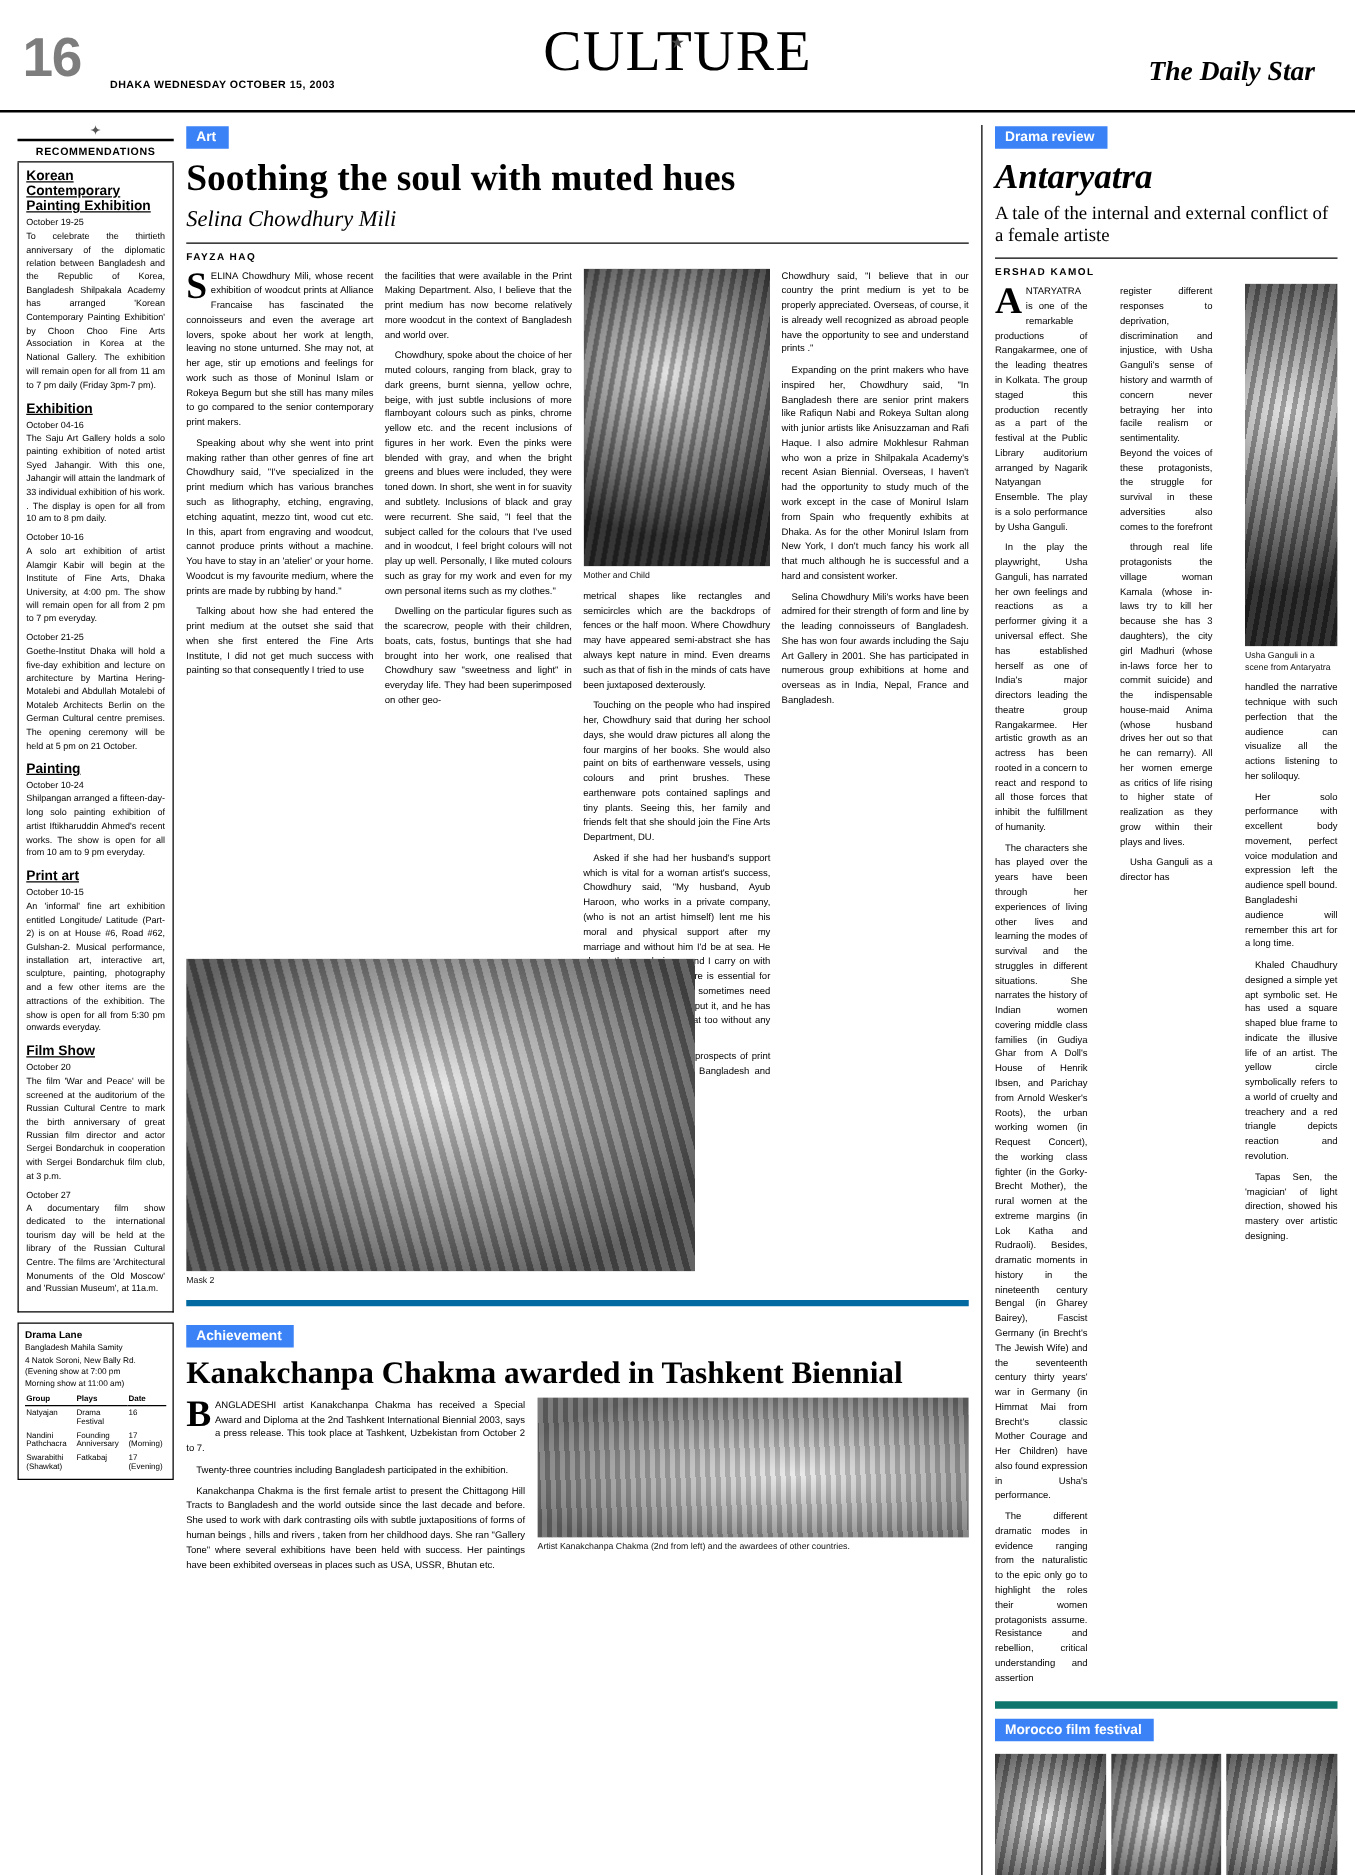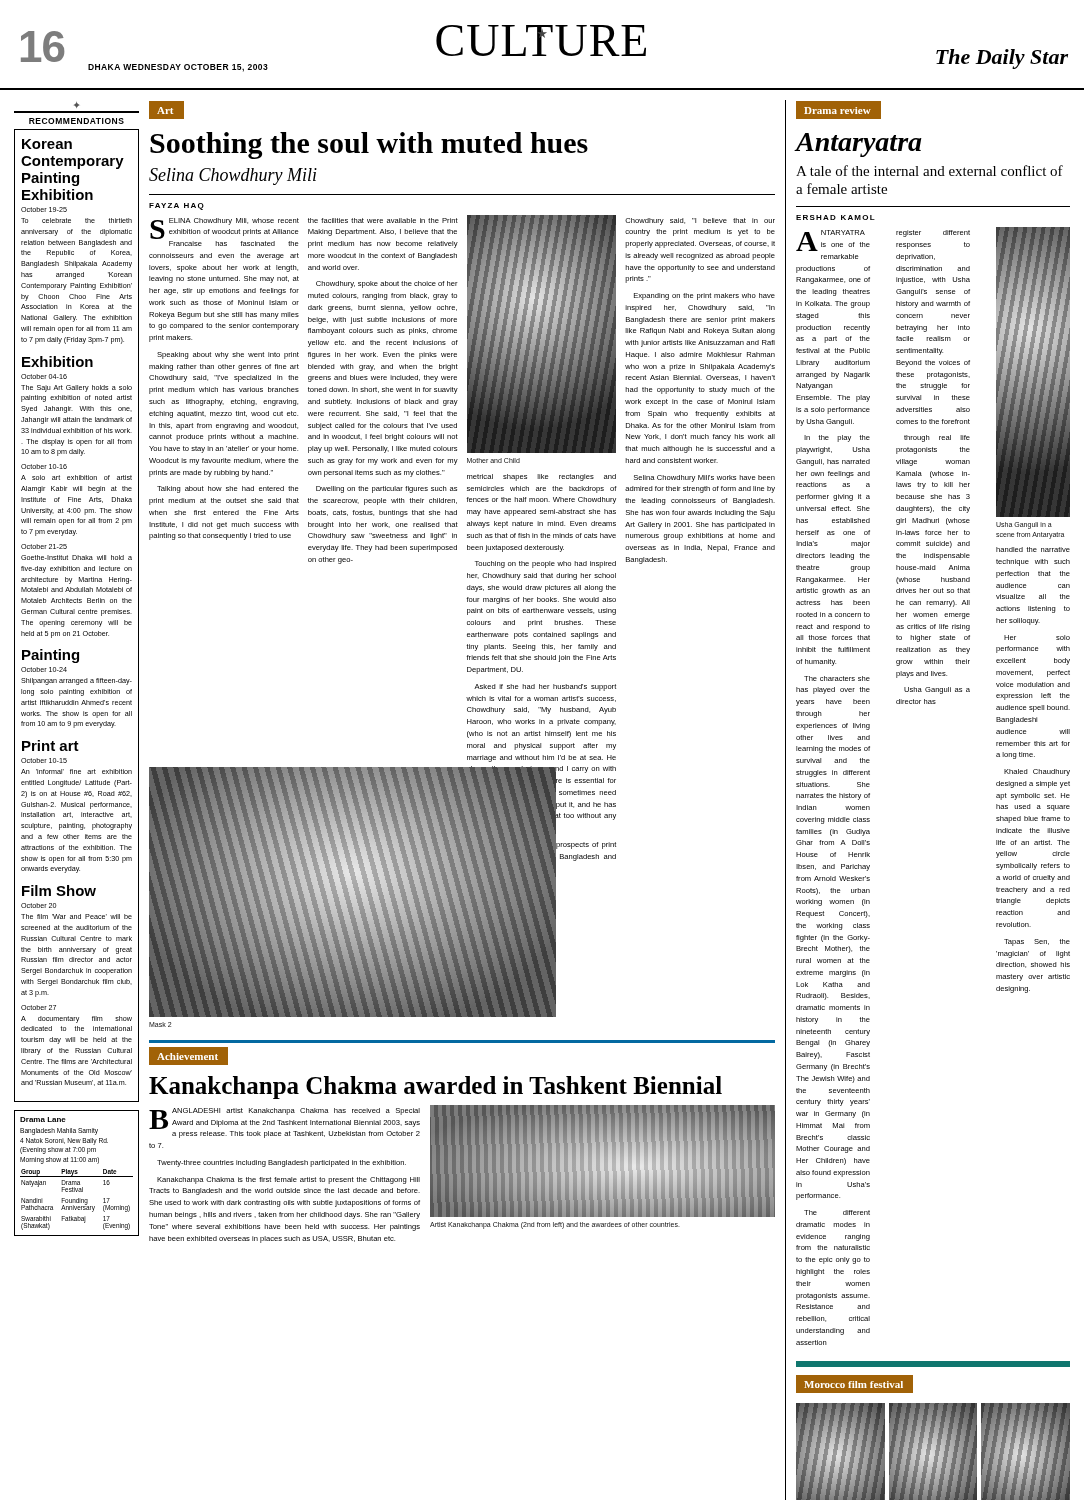"The Daily Star" .dailystar { right: 16px -> 32px }
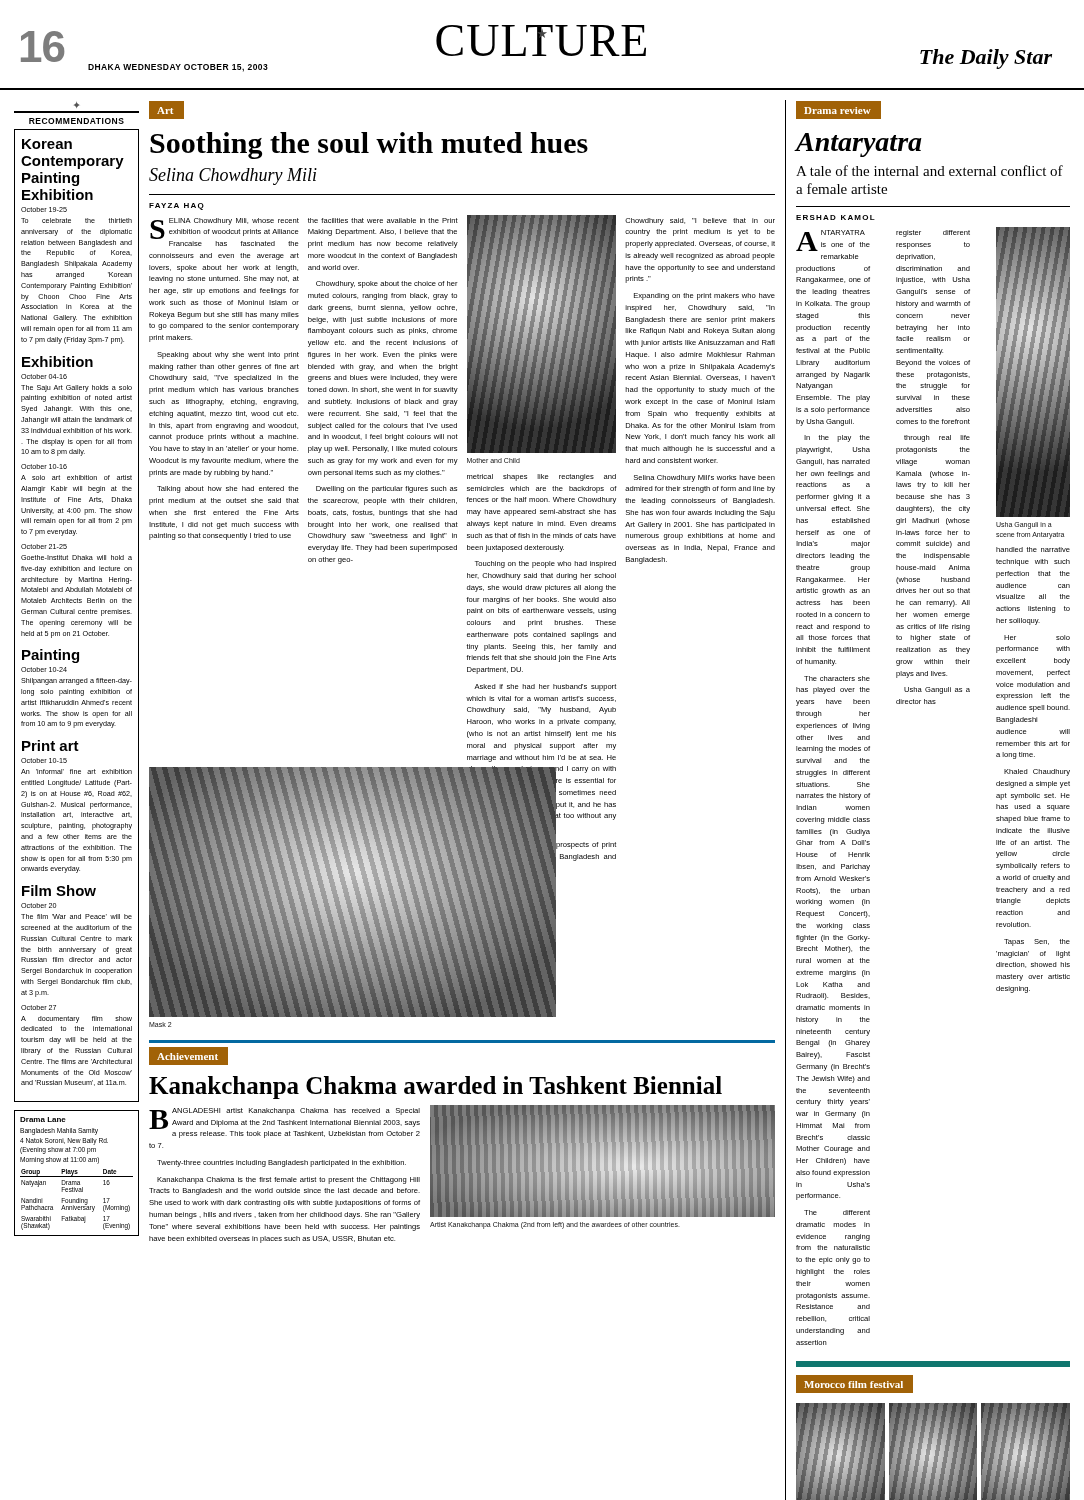"Art" .kicker { background: #a16207 -> #3b82f6; font-family: Liberation Serif, serif -> none }
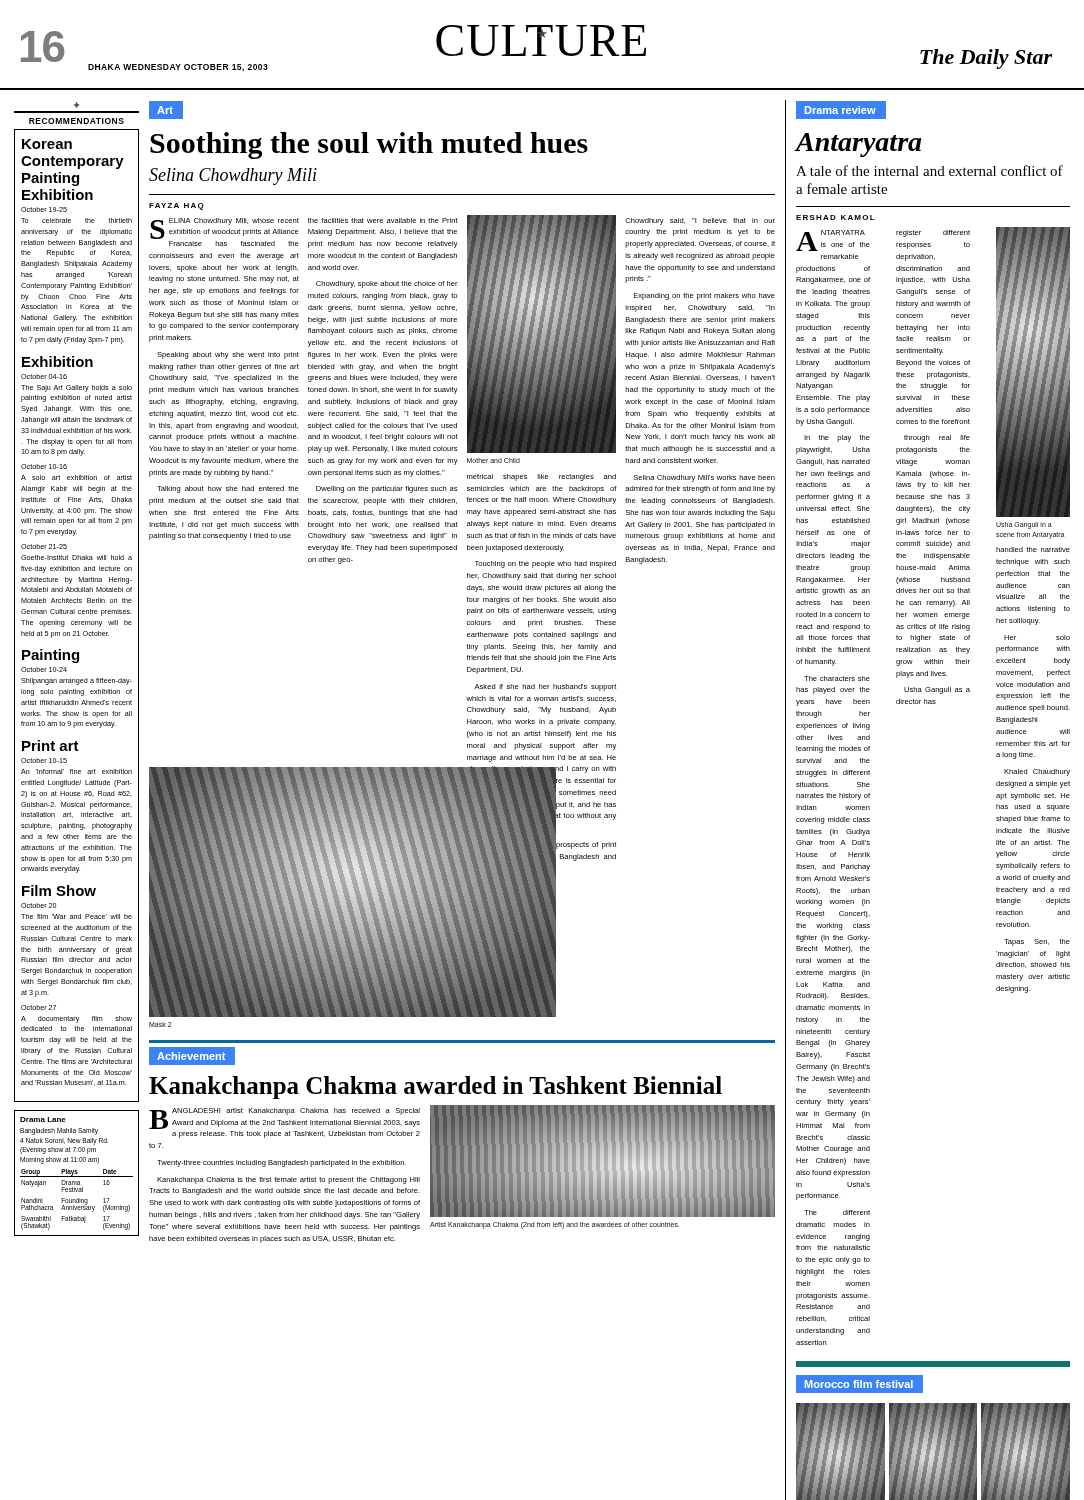"Korean Contemporary Painting Exhibition" .rail h4 { font-size: 15px -> 11px; text-decoration: none -> underline }
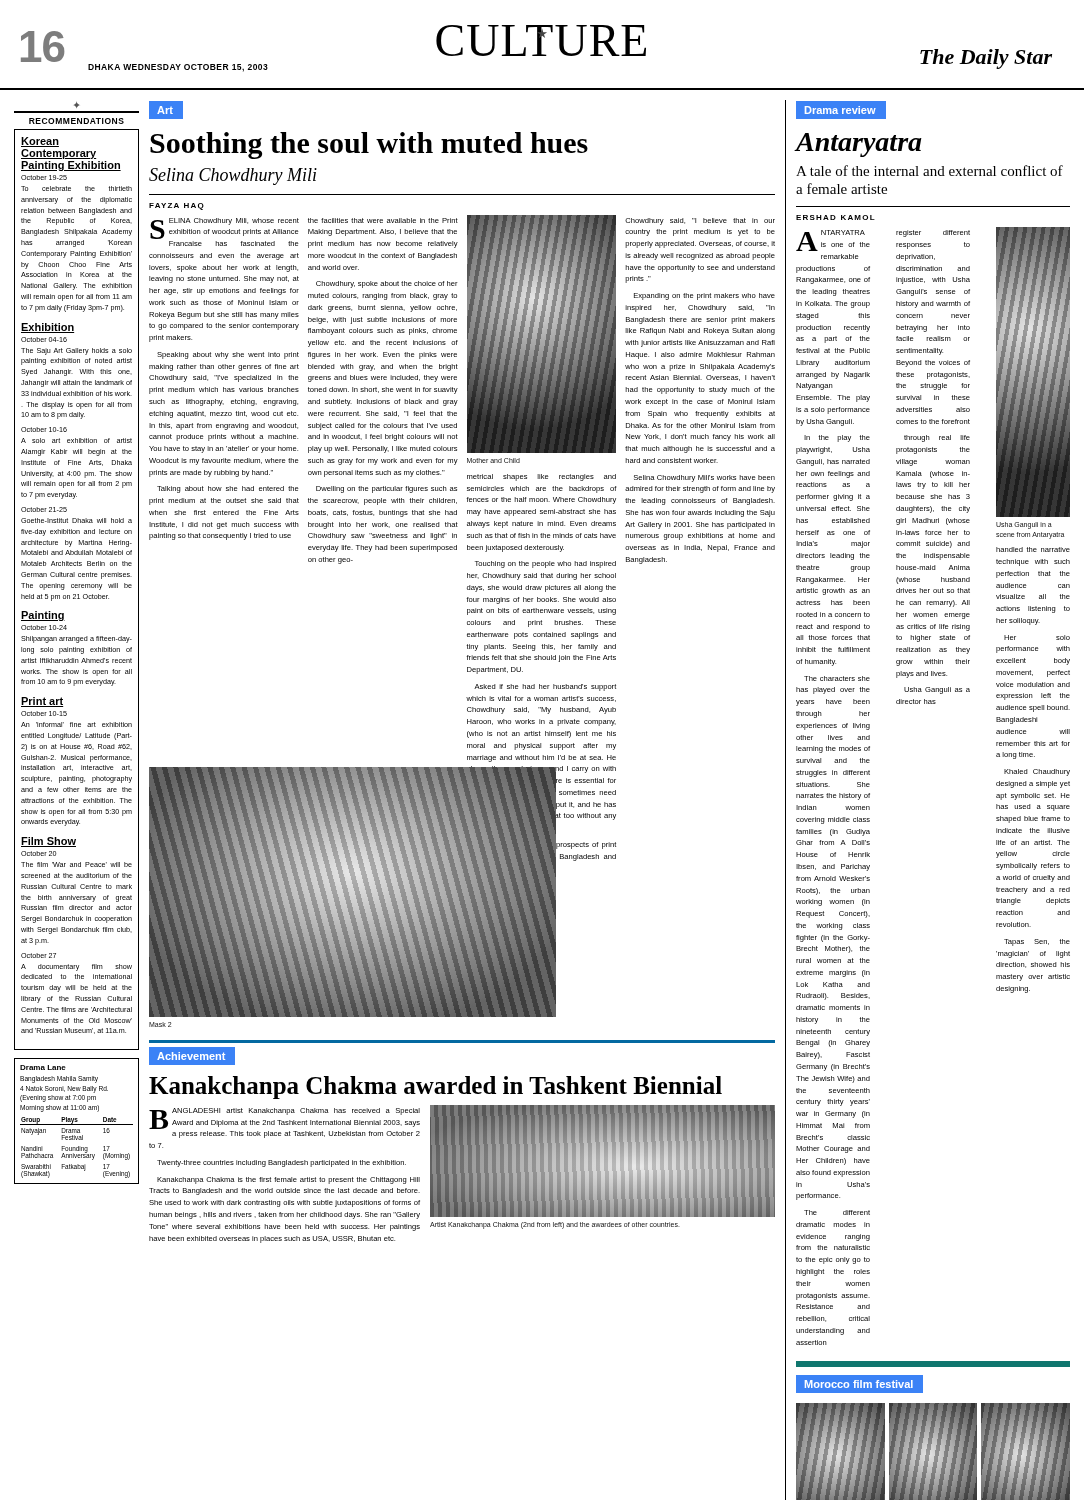"Achievement" div { border-top: 3px solid #0369a1 -> 5px solid #0369a1; padding-top: 3px -> 14px }
